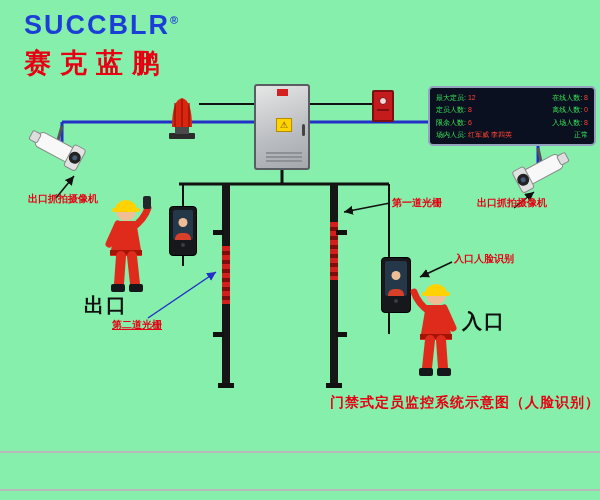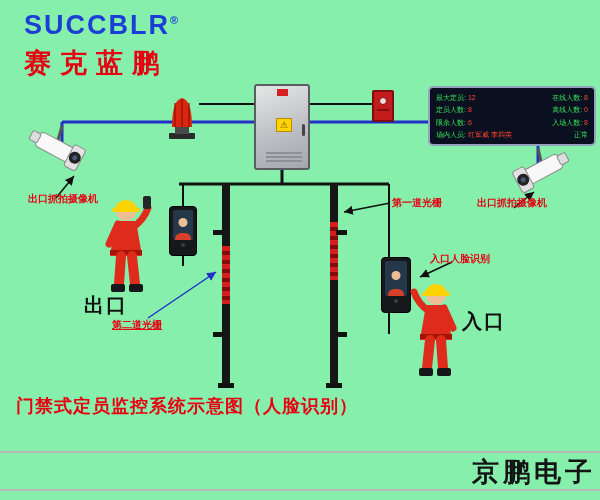"入口人脸识别" div.lbl-red { left: 430px -> 454px }
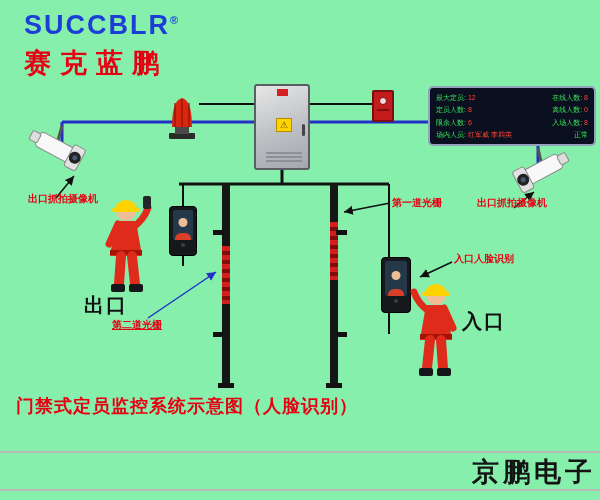"门禁式定员监控系统示意图（人脸识别）" .title { font-size: 18px -> 14px; text-align: left -> right }
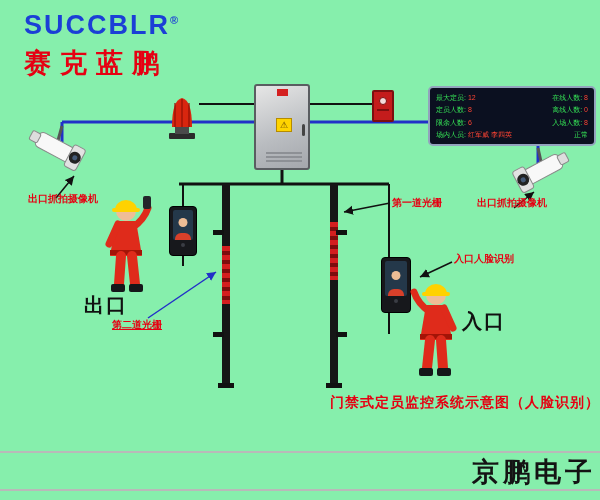"京鹏电子" div.footer-text { html: <div>京鹏电子</div> -> none }
